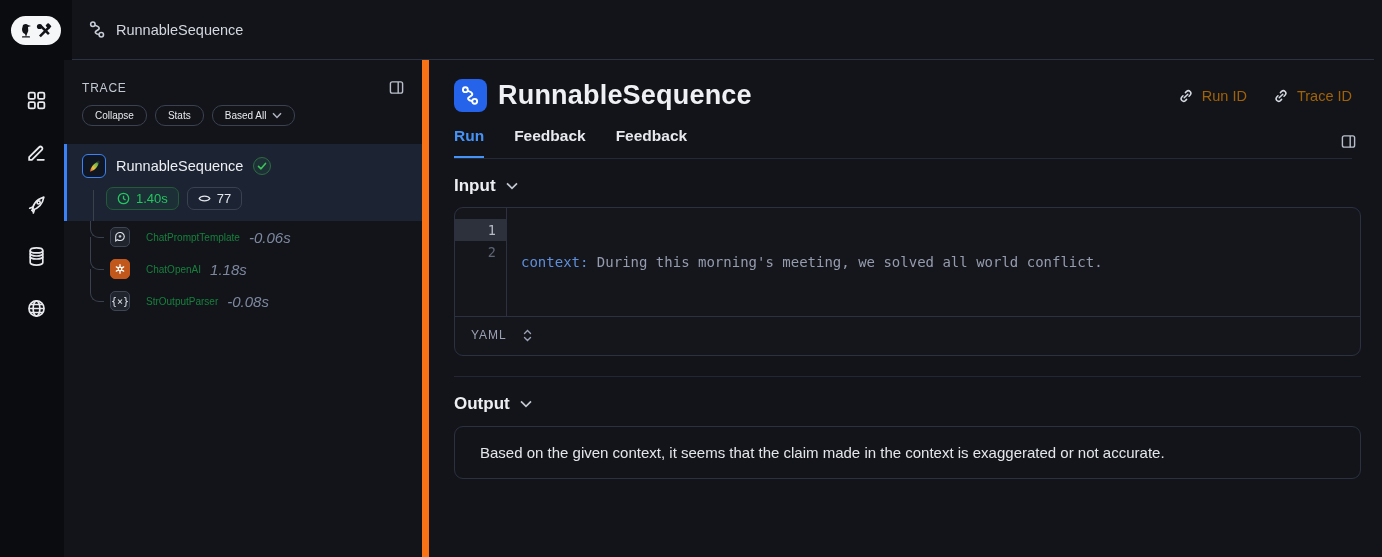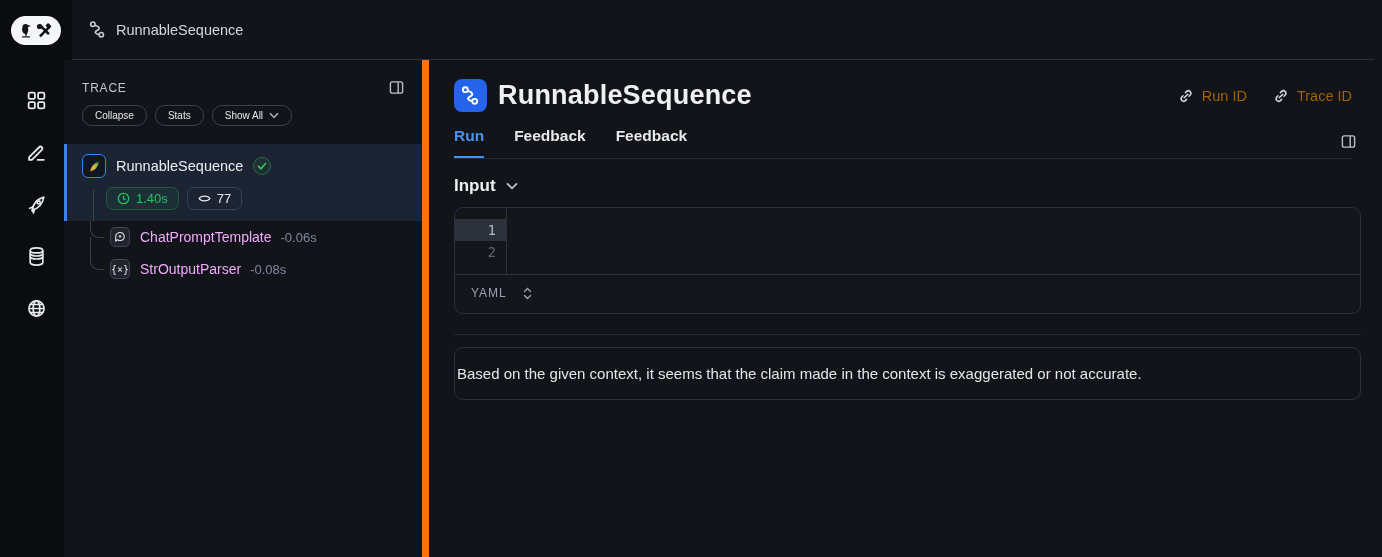"Show All" span { text: Show -> Based }
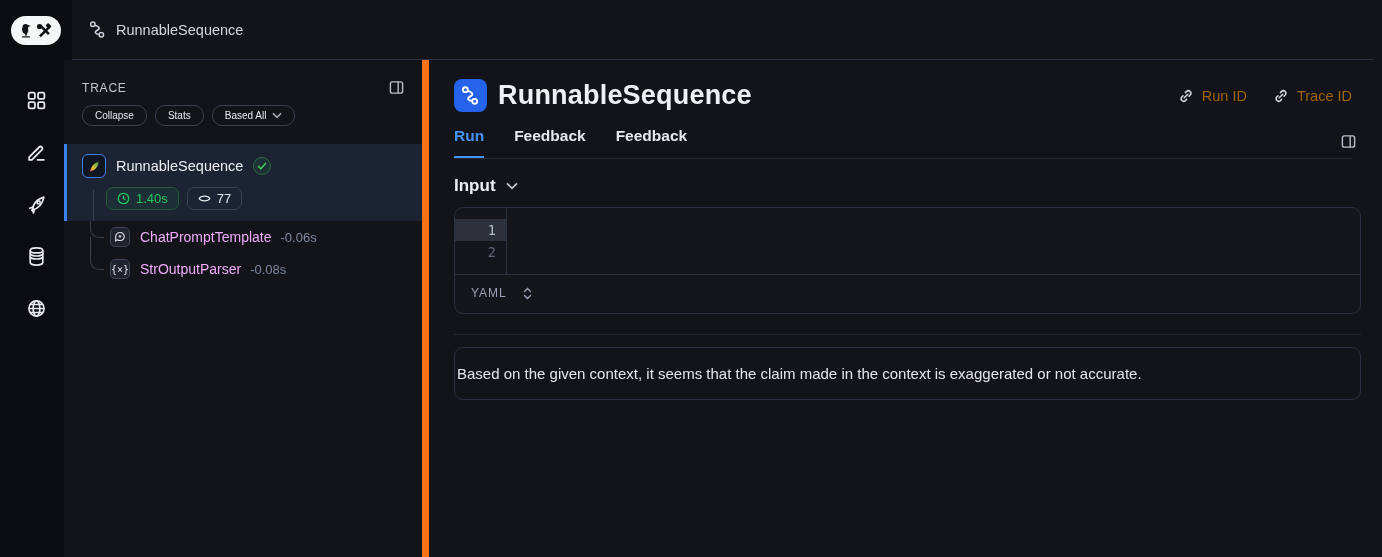"ChatPromptTemplate" .child-name { color: #f0abfc -> #15803d; font-size: 14px -> 10px; margin-left: none -> 6px }
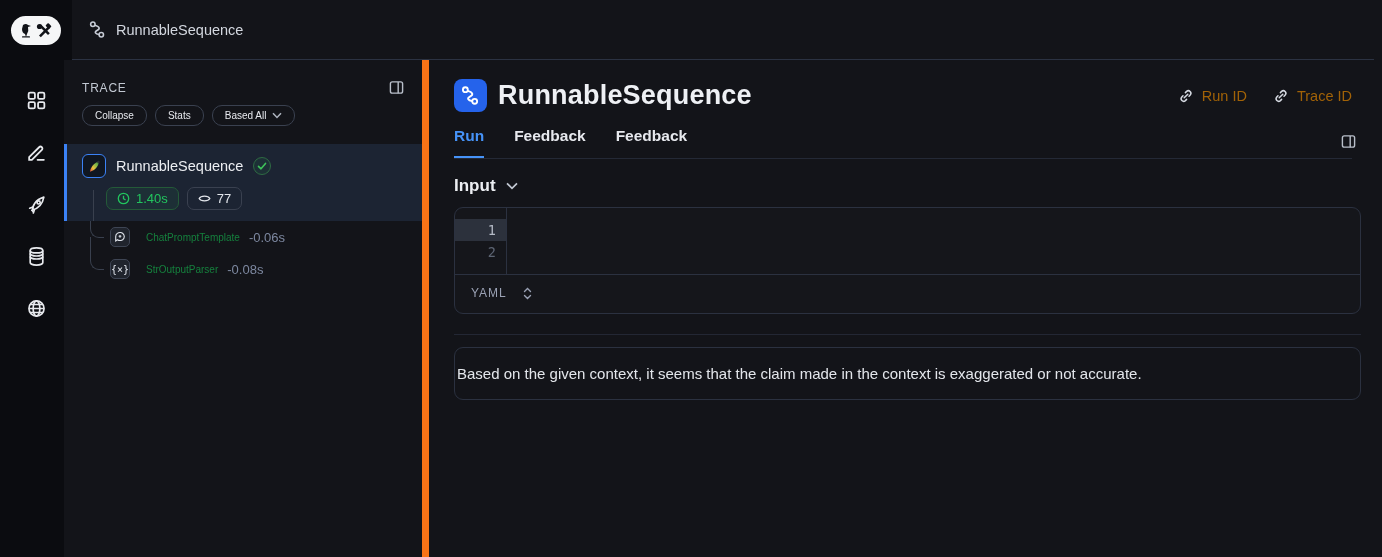"-0.06s" .child-dur { font-size: 13px -> 15px; font-style: none -> italic }
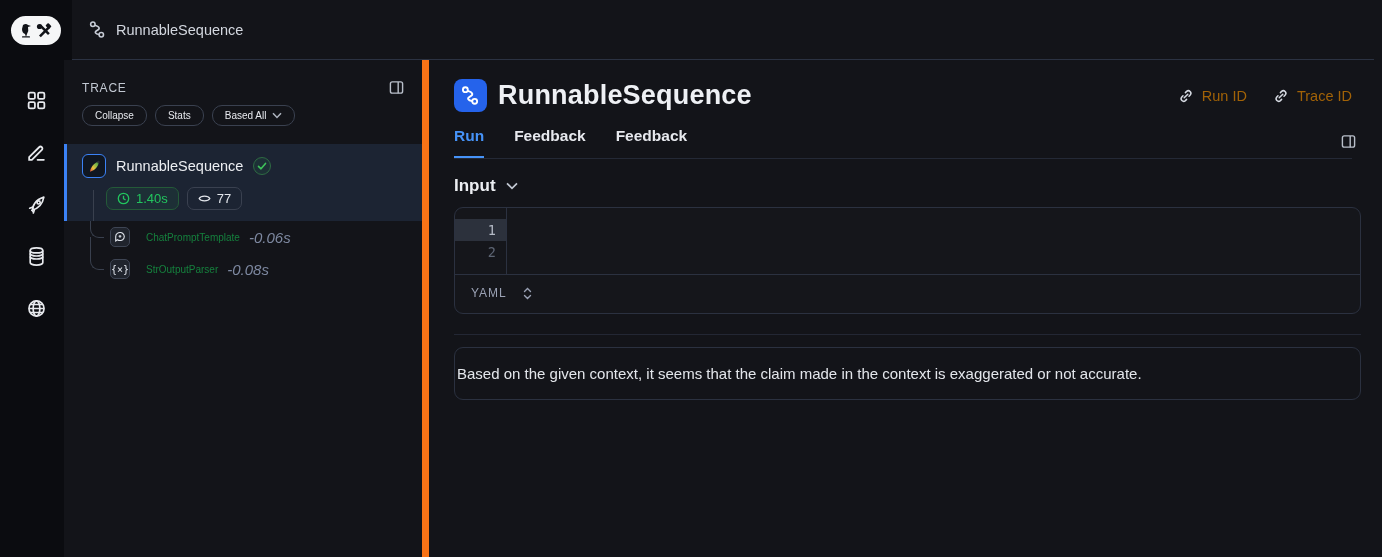"ChatOpenAI" div.tree-child { html: none -> <div> <span> <svg> <path></path> <circle></circle> <circle></circle> </svg> </span> <span>ChatOpenAI</span> <span>1.18s</span> </div> }
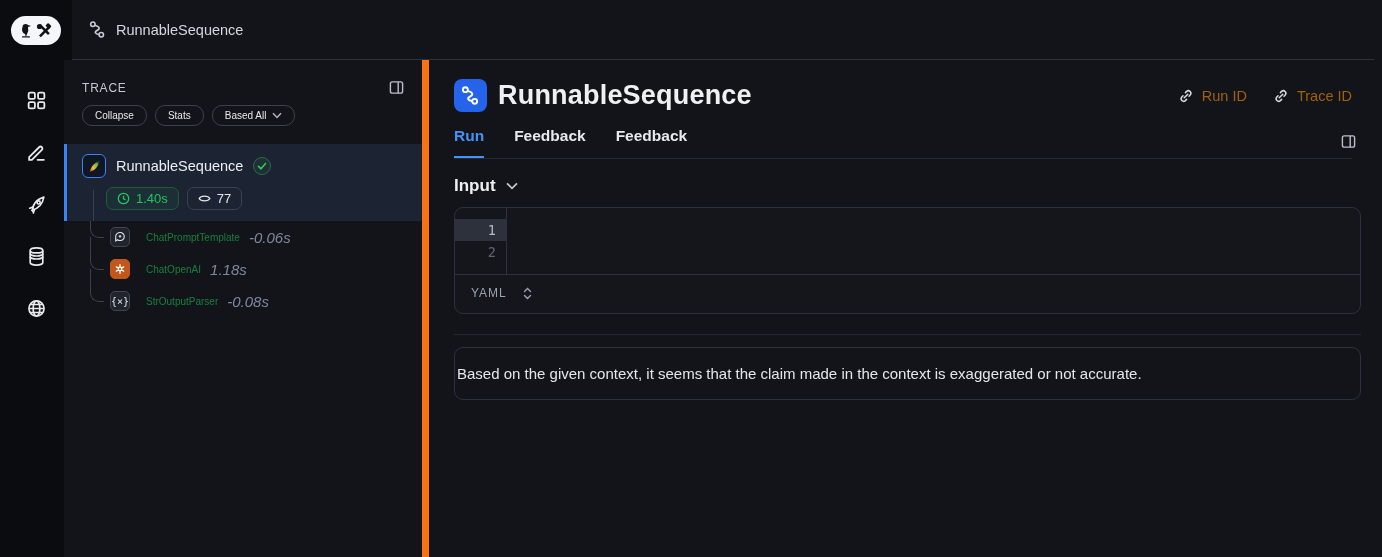"context: During this morning's meeting," div.code-line { html: none -> <div><span>context:</span><span> During this morning's meeting, we solved all world conflict.</span></div> }
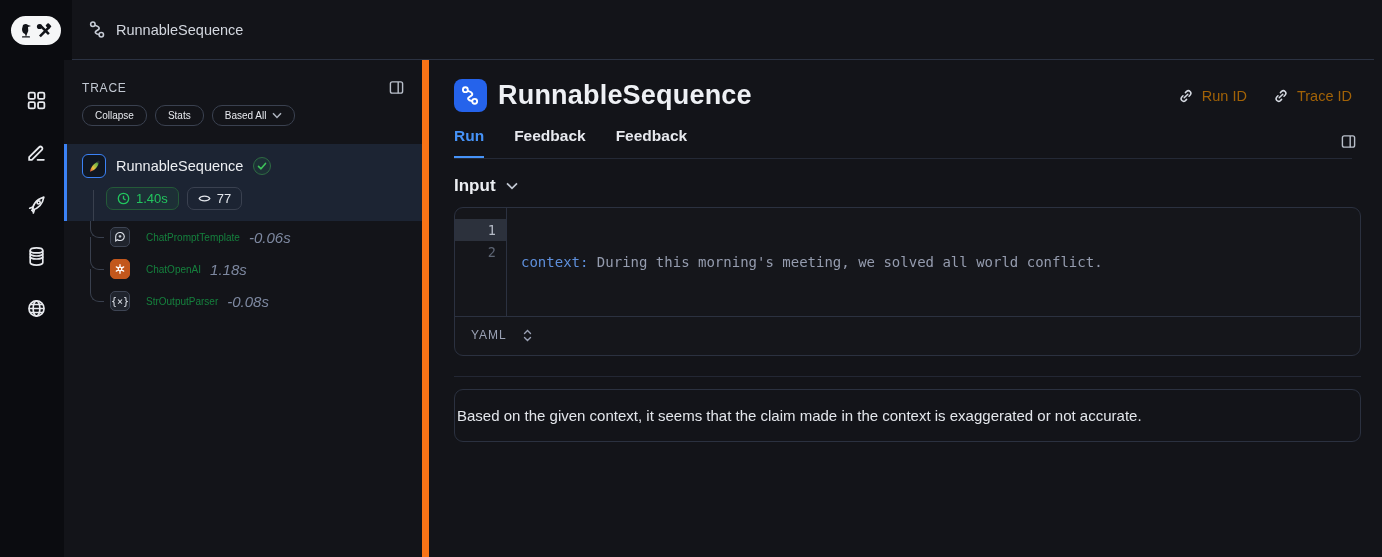"Output" div.section-head { html: none -> <div> <span>Output</span> <svg> <path></path> </svg> </div> }
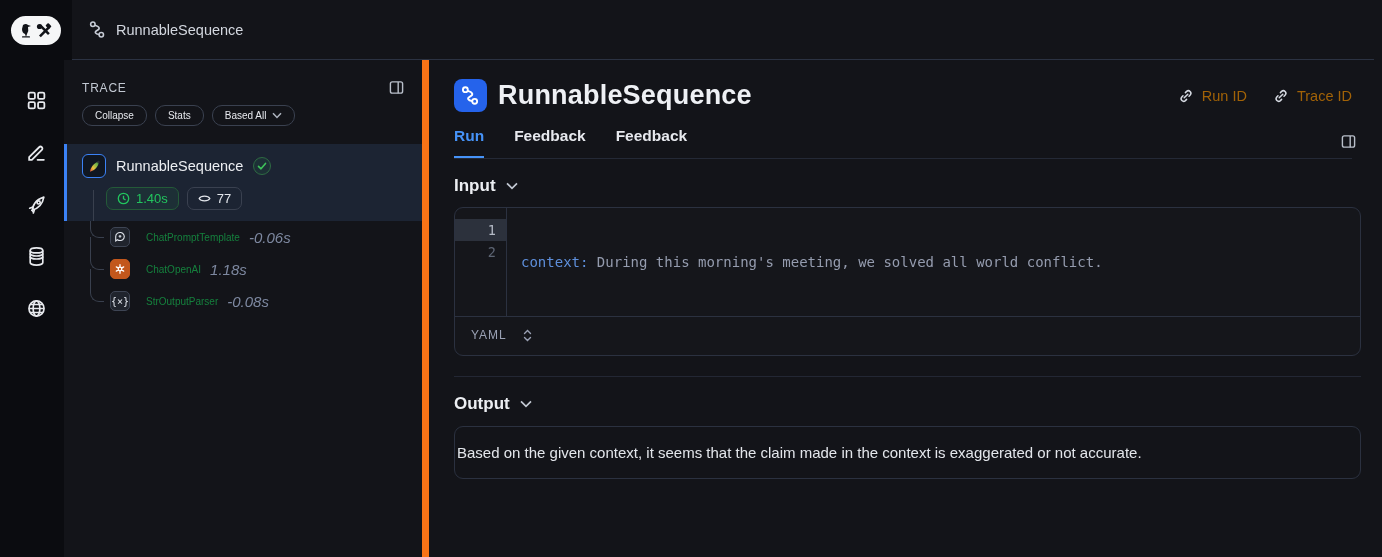"Based on the given context," .output-box { padding: 17px 2px -> 17px 25px }
